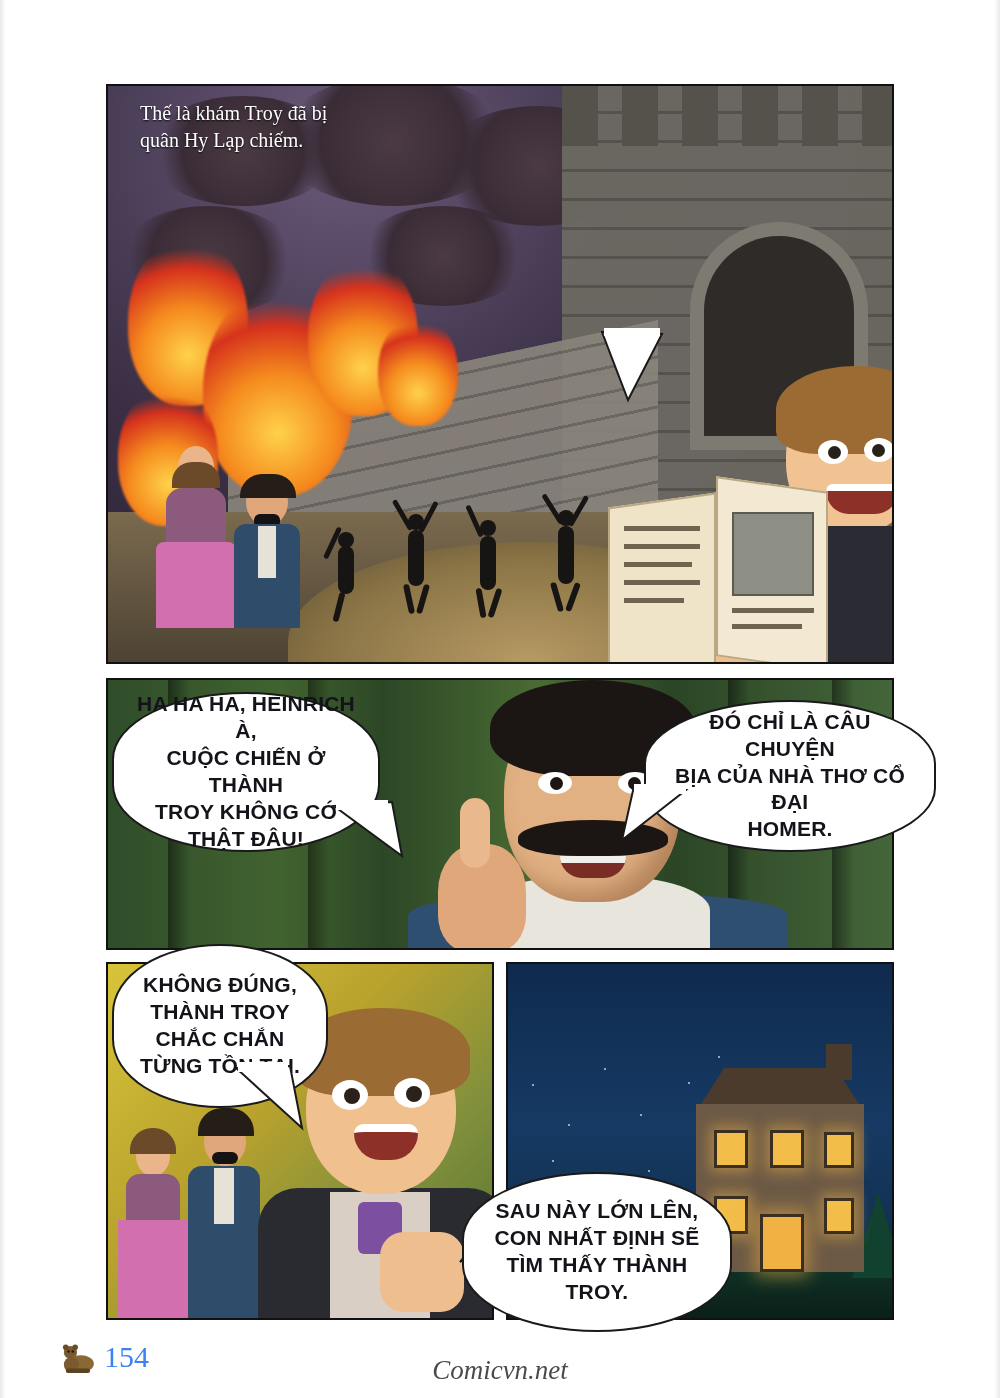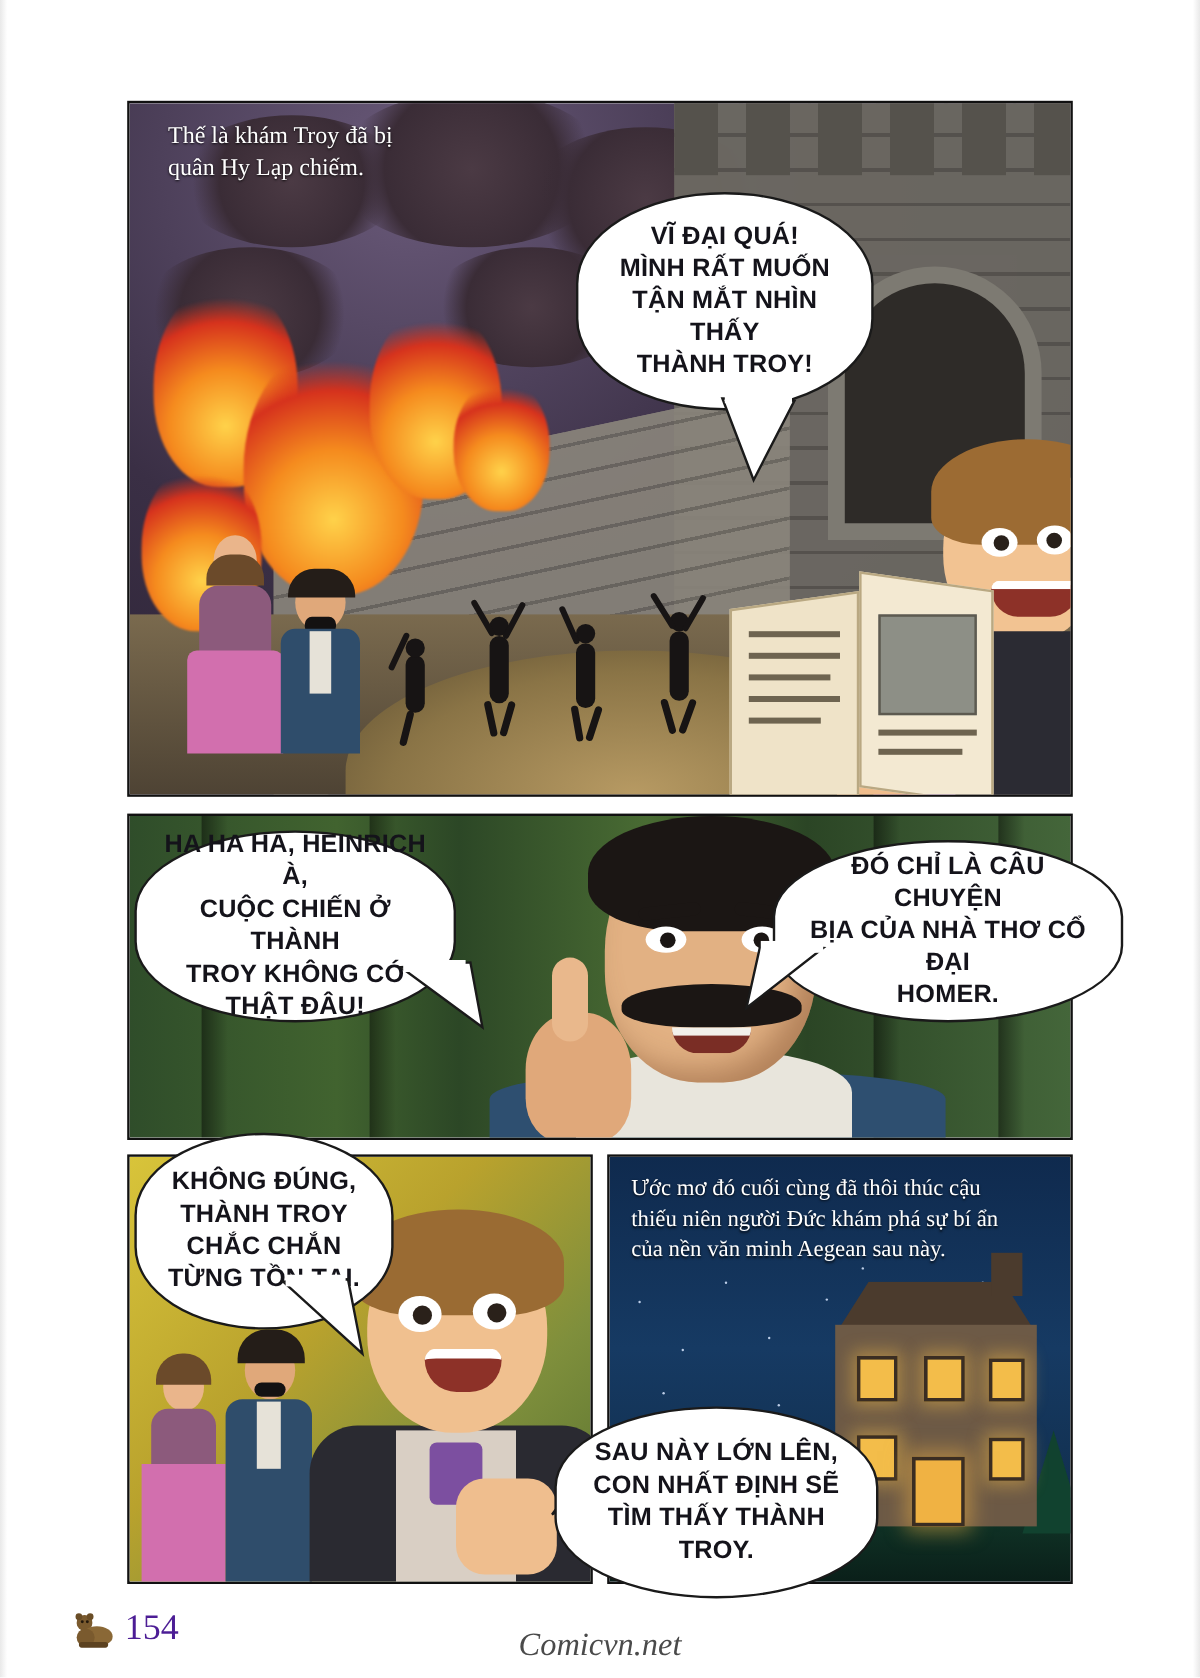"VĨ ĐẠI QUÁ!" div.bubble { html: <div> <span>VĨ ĐẠI QUÁ! MÌNH RẤT MUỐN TẬN MẮT NHÌN THẤY THÀNH TROY!</span> </div> -> none }
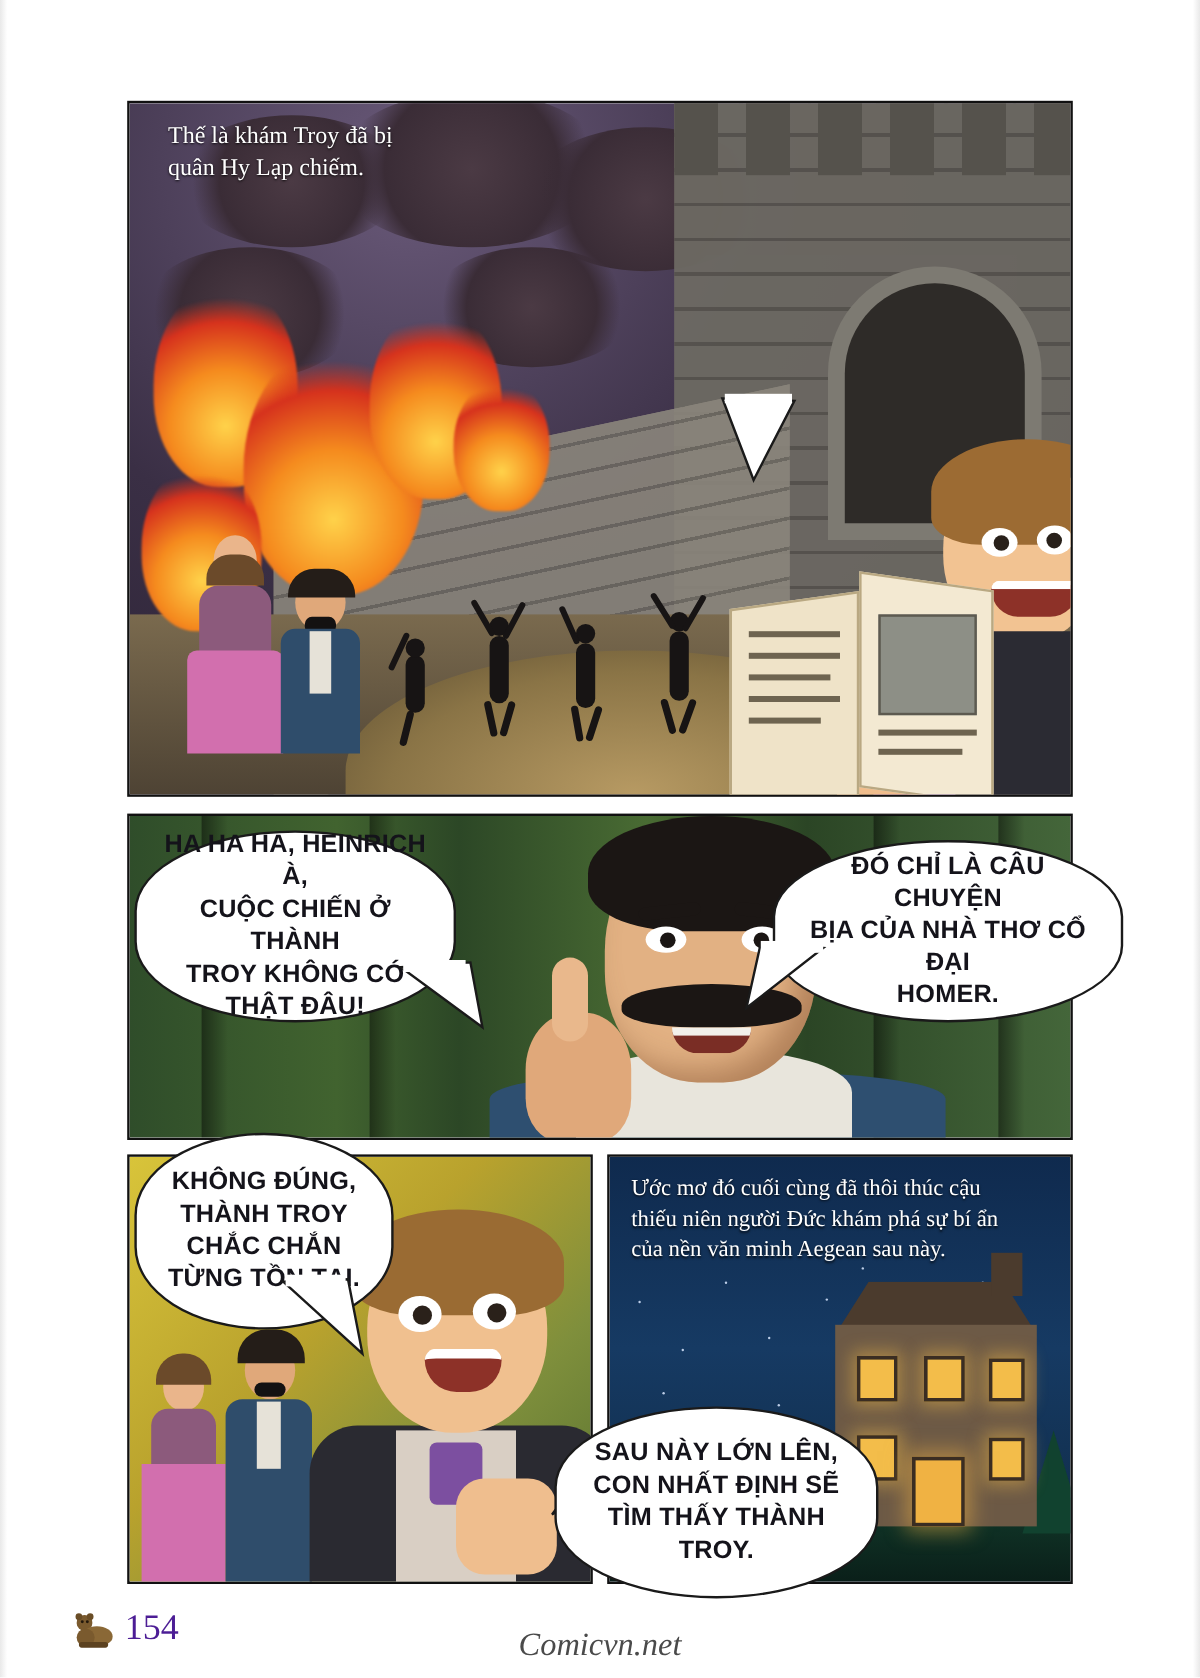"Ước mơ đó cuối cùng" div.caption { html: <div>Ước mơ đó cuối cùng đã thôi thúc cậu thiếu niên người Đức khám phá sự bí ẩn của nền văn minh Aegean sau này.</div> -> none }
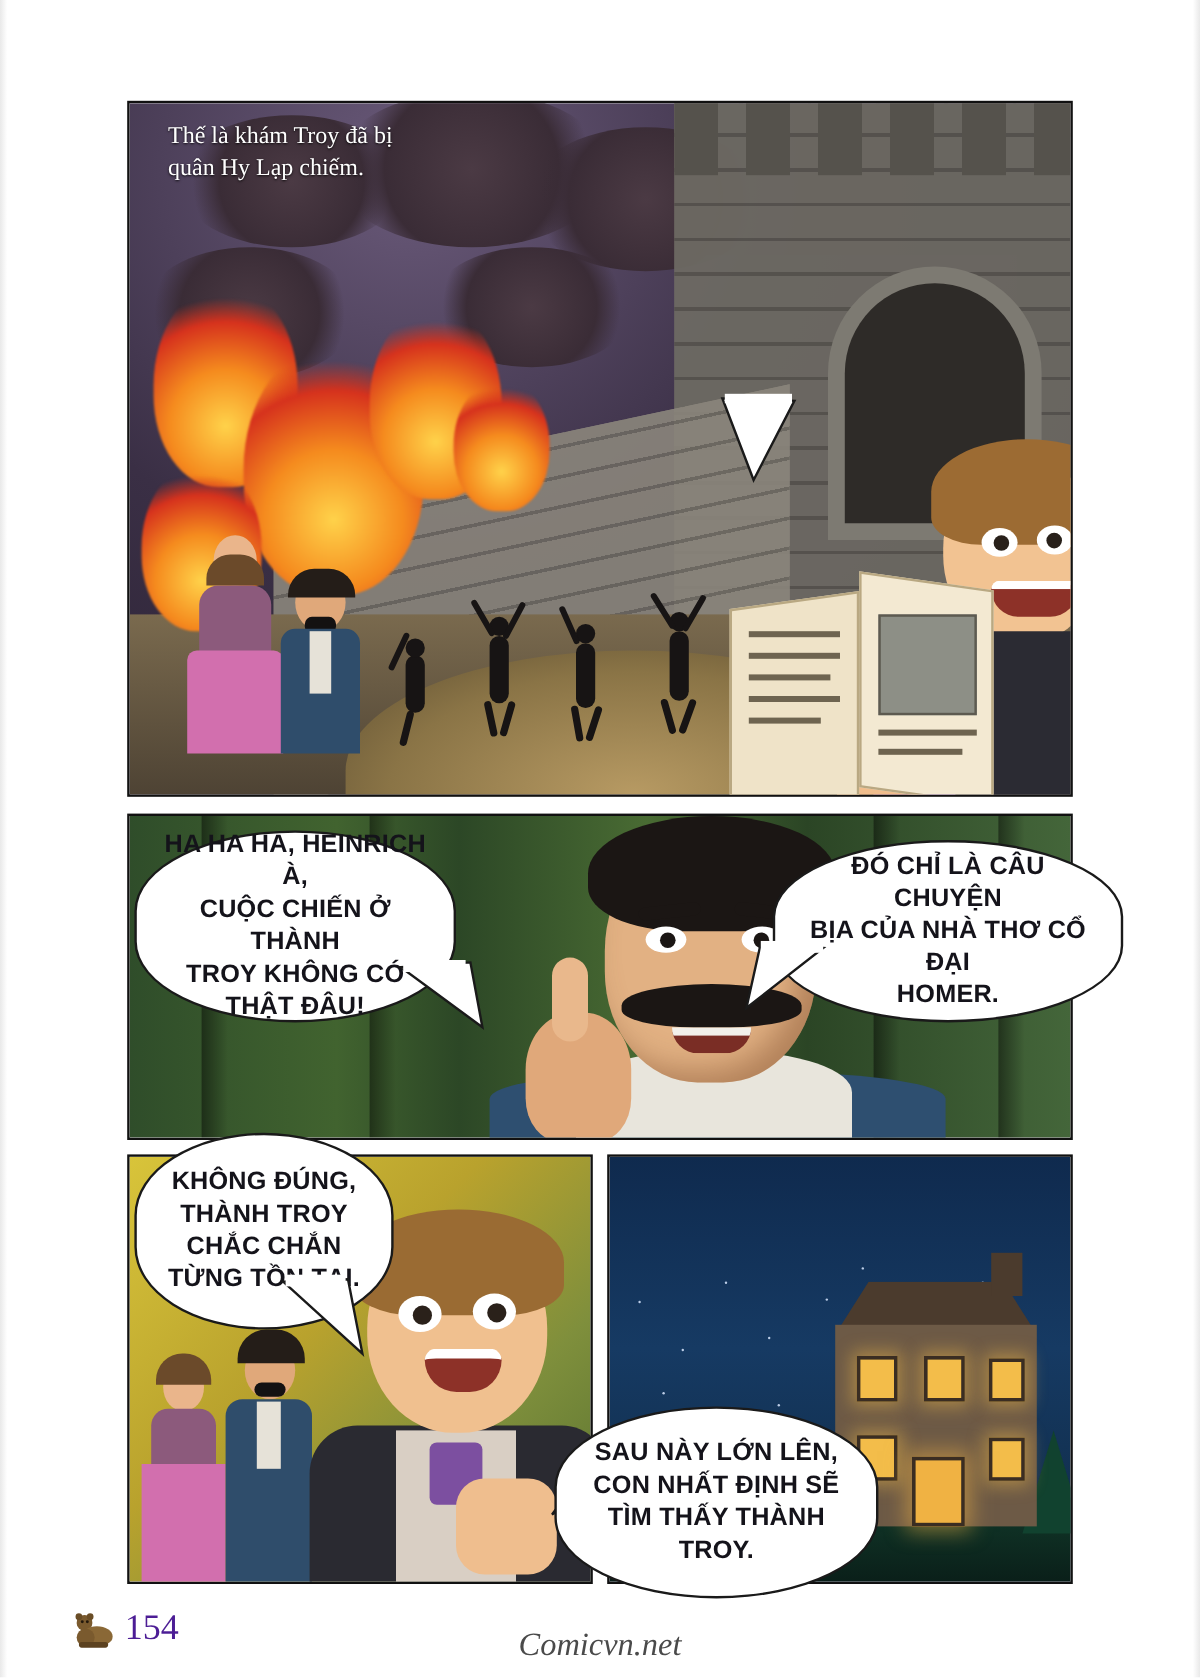"154" .folio { color: #4c1d95 -> #3b82f6 }
